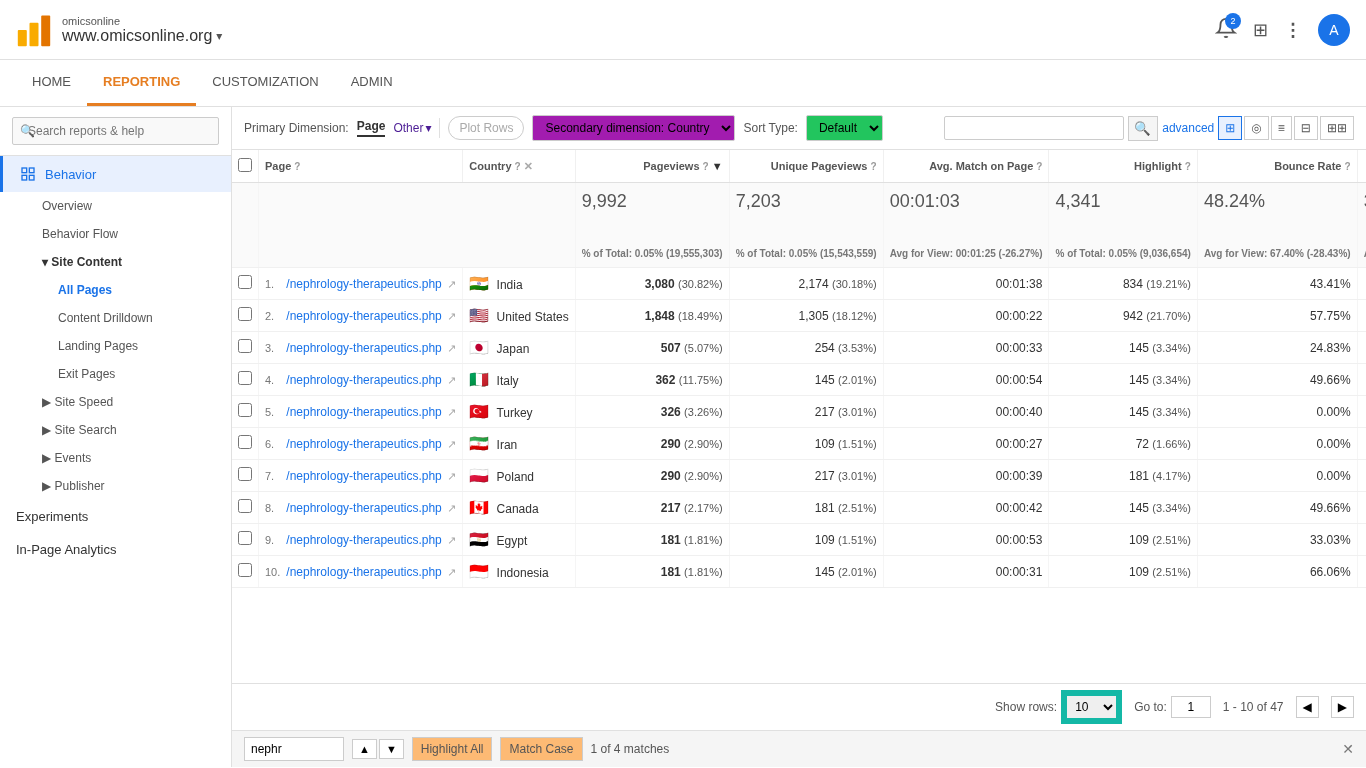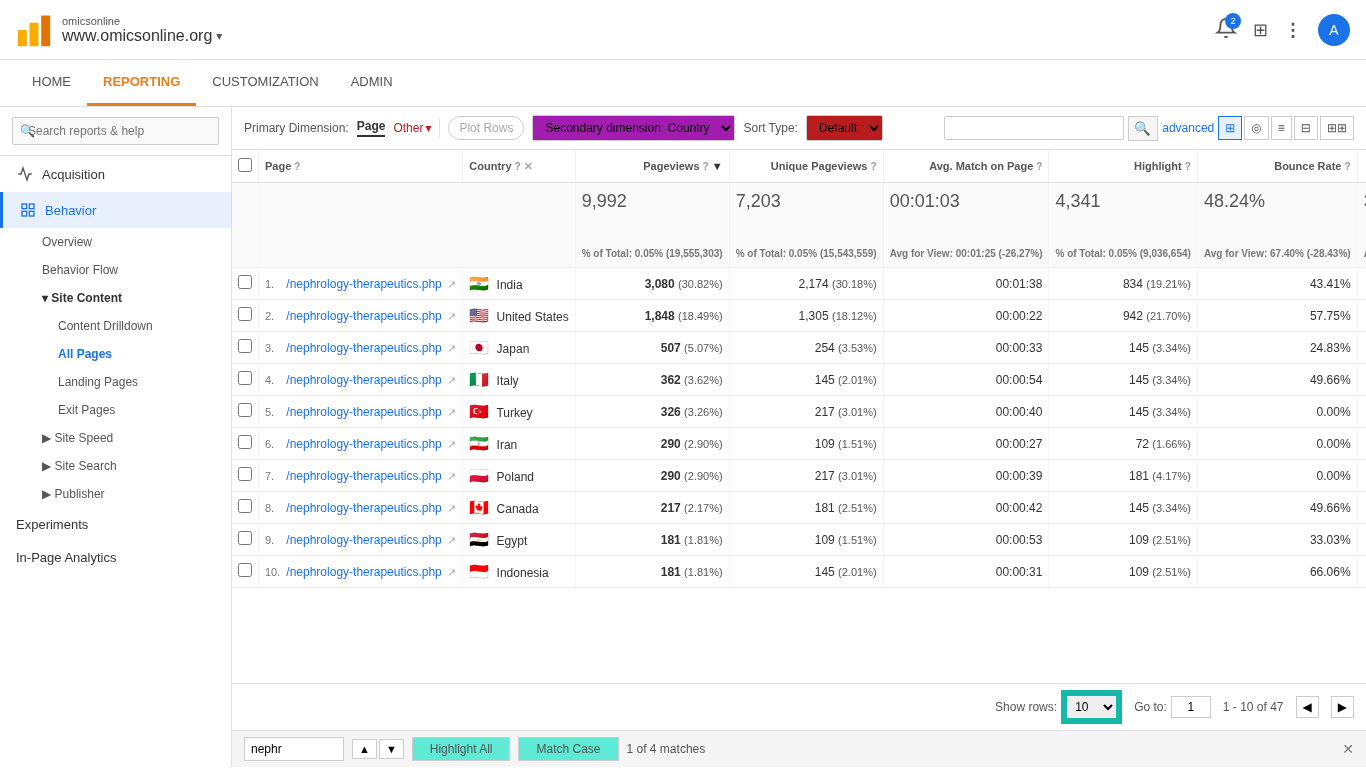"Other" .other-btn { color: #b91c1c -> #4c1d95 }
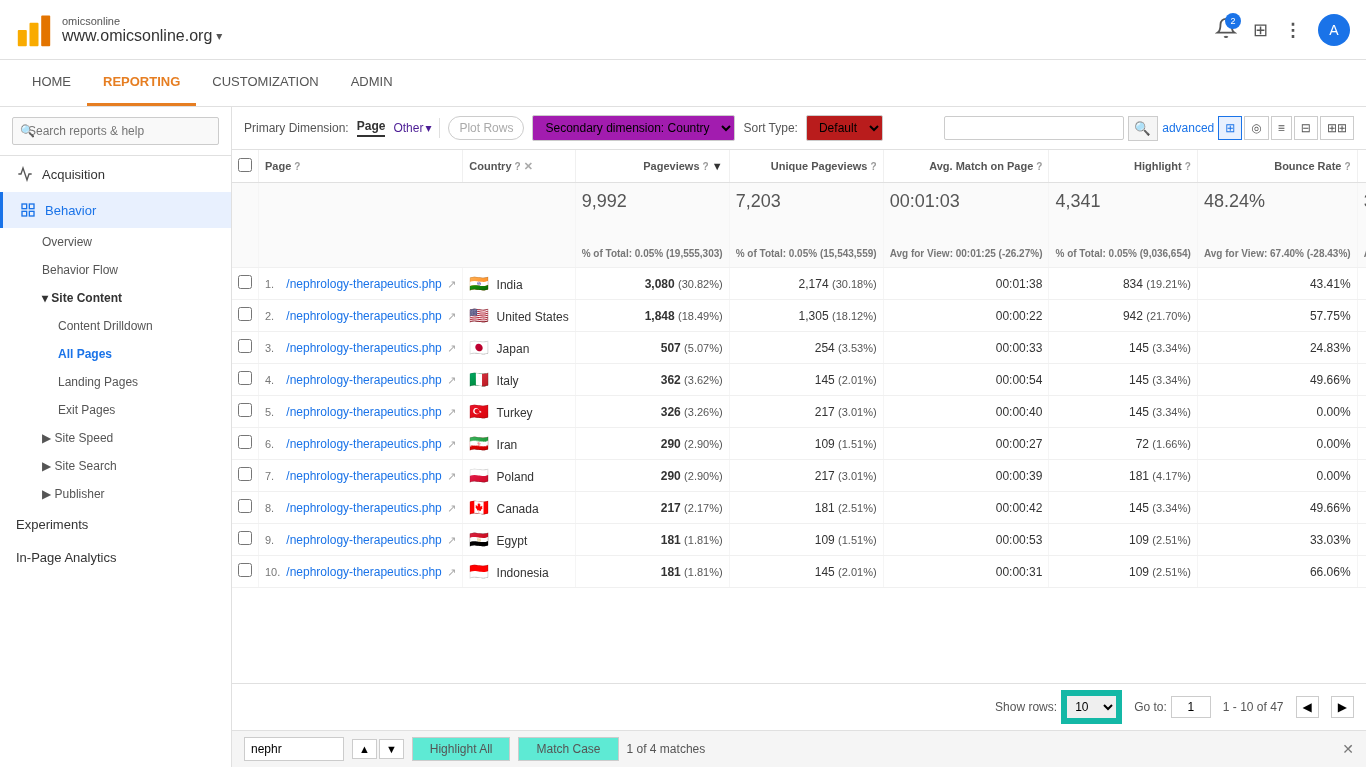"Default" .sort-select { background: #b91c1c -> #22c55e }
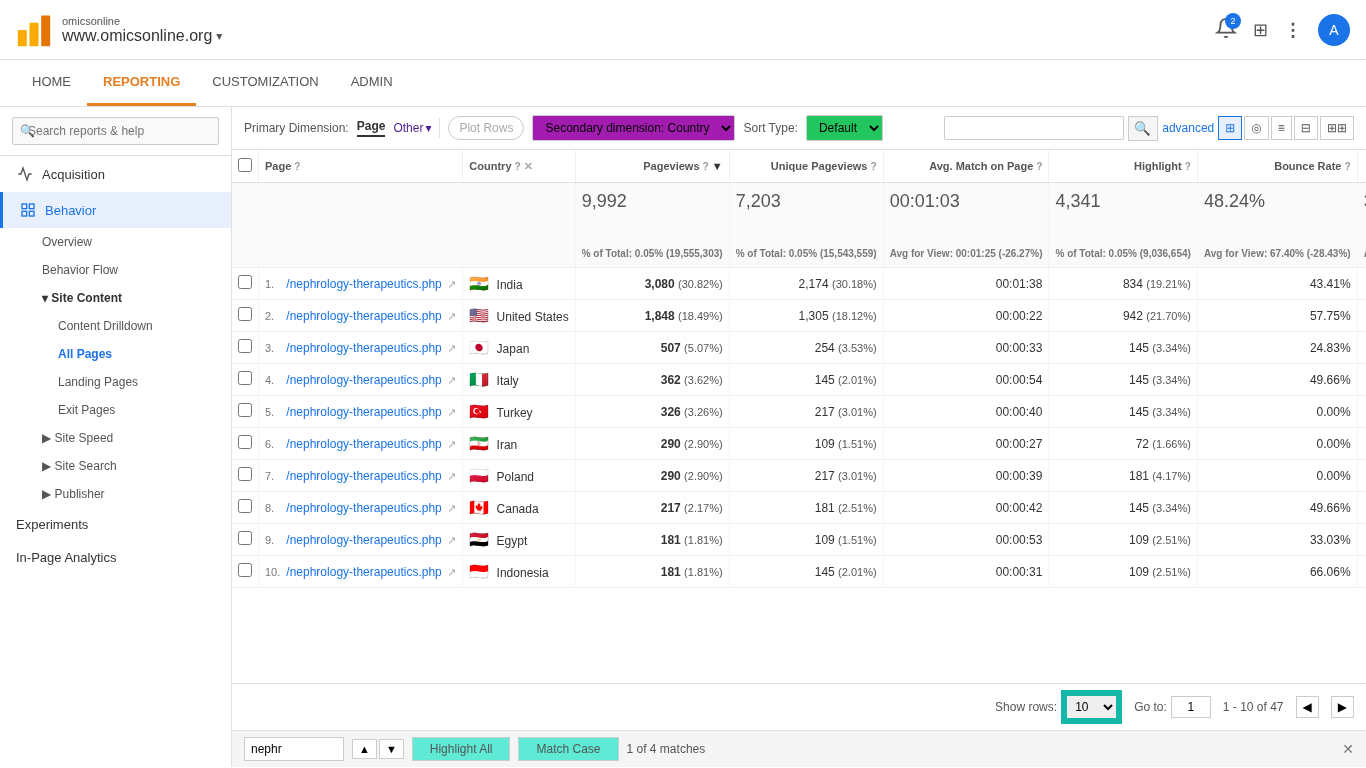"Acquisition" div.menu-item { html: <div> <span> <svg> <polyline></polyline> </svg> </span> <span>Acquisition</span> </div> -> none }
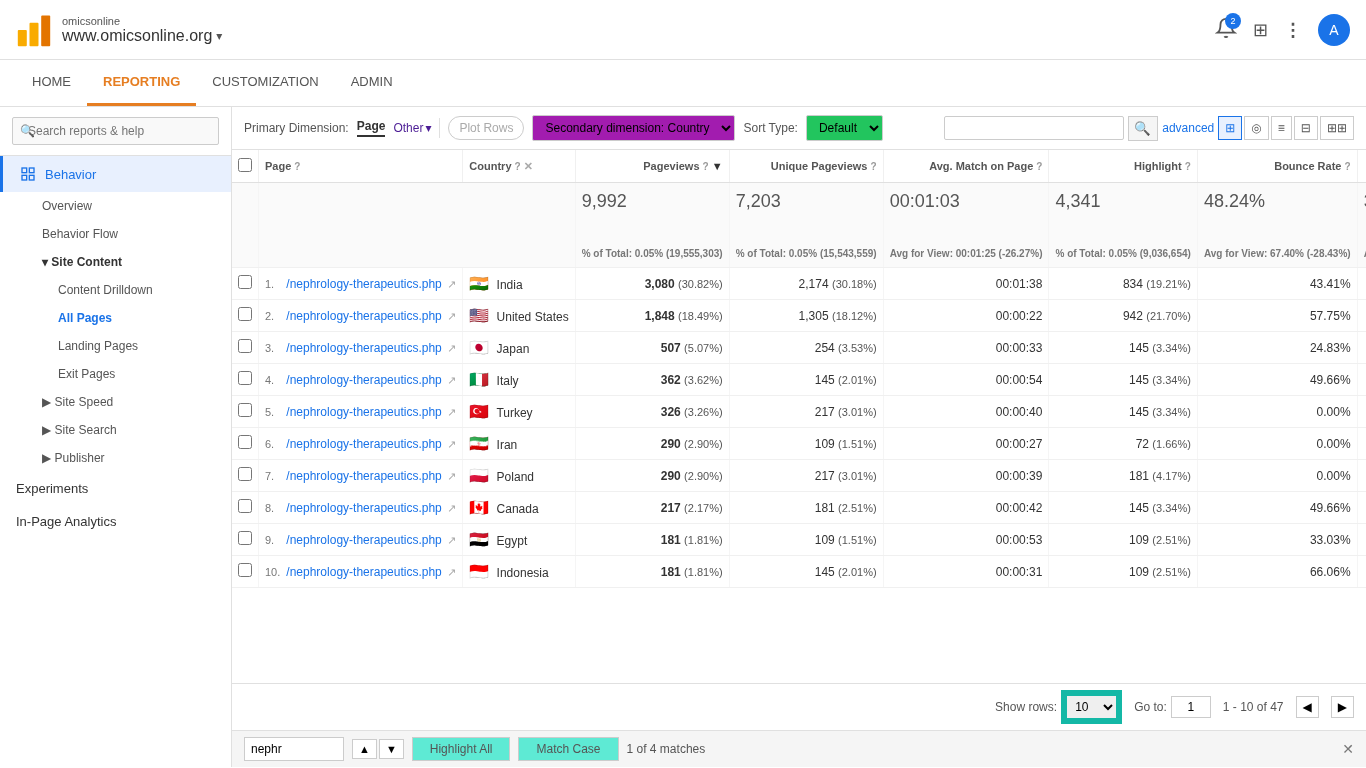"Content Drilldown" div.sub-sub-item { order: before "All Pages" -> after "All Pages" }
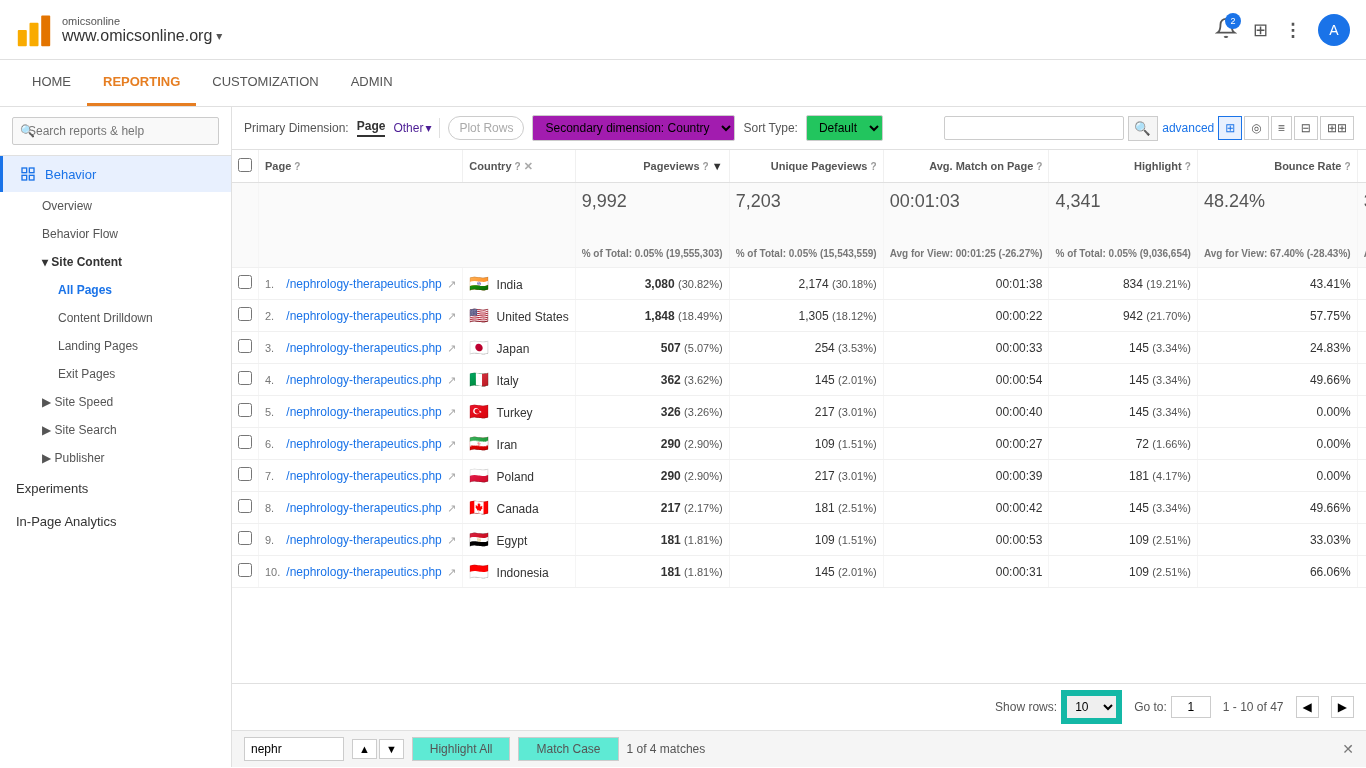"(3.62%)" span.pct { text: 3.62% -> 11.75% }
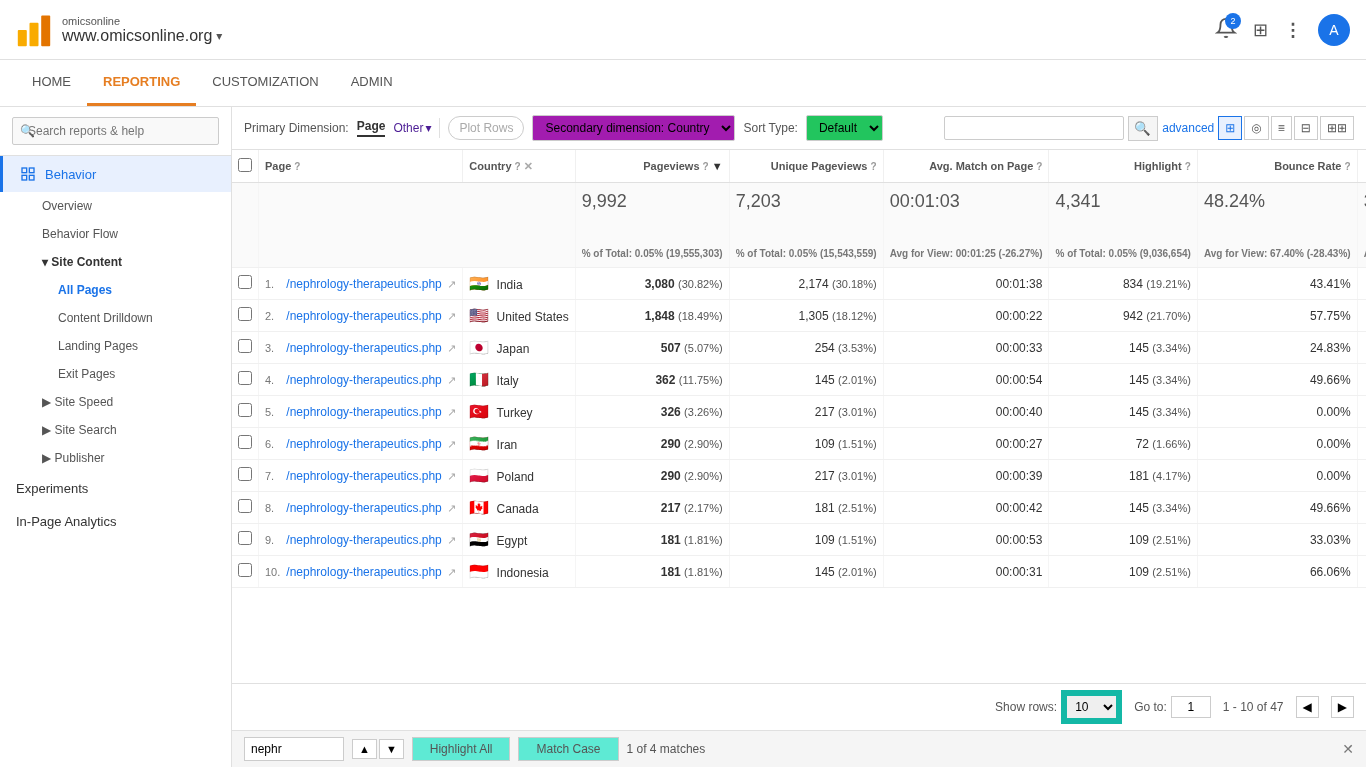"▶ Events" div.sub-item { html: none -> <div>▶ Events</div> }
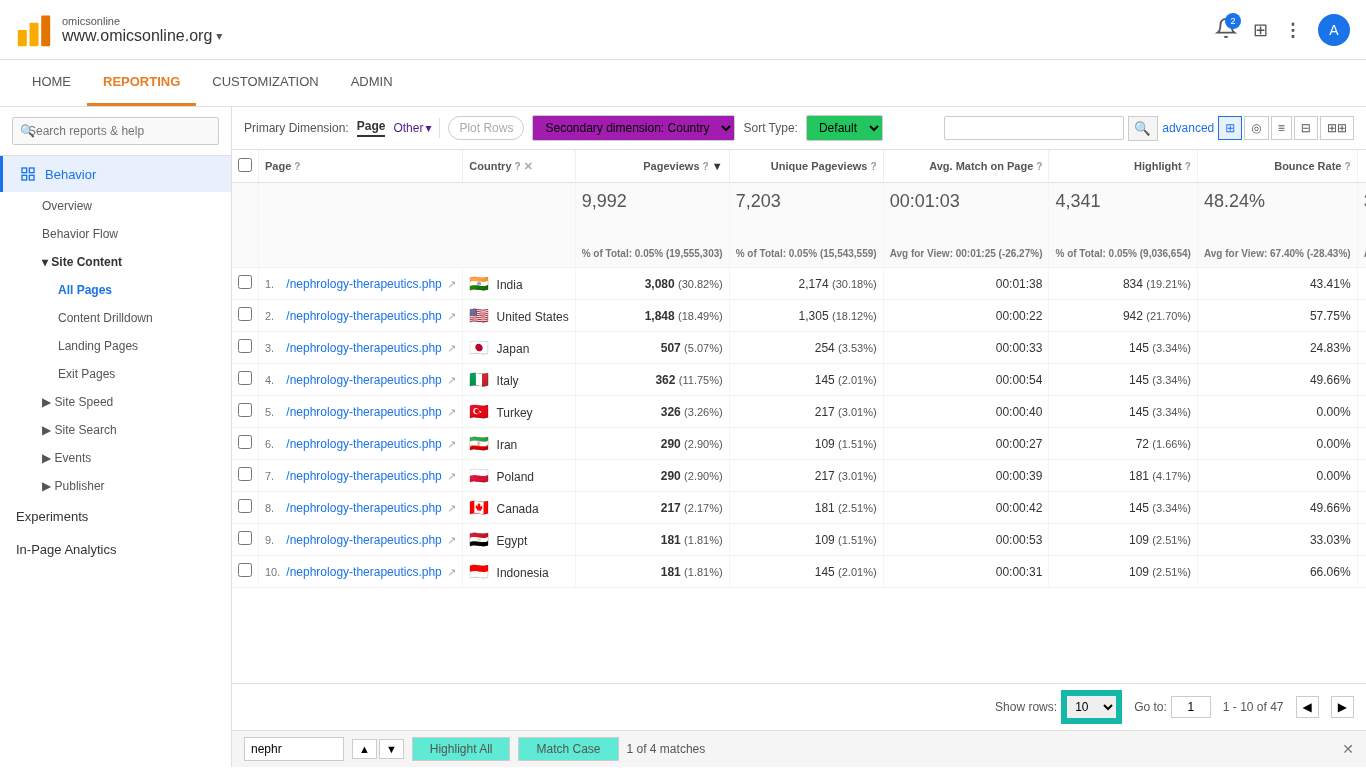"Highlight All" .find-action-btn { background: #5eead4 -> #fdba74; padding: 4px 17px -> 4px 8px }
